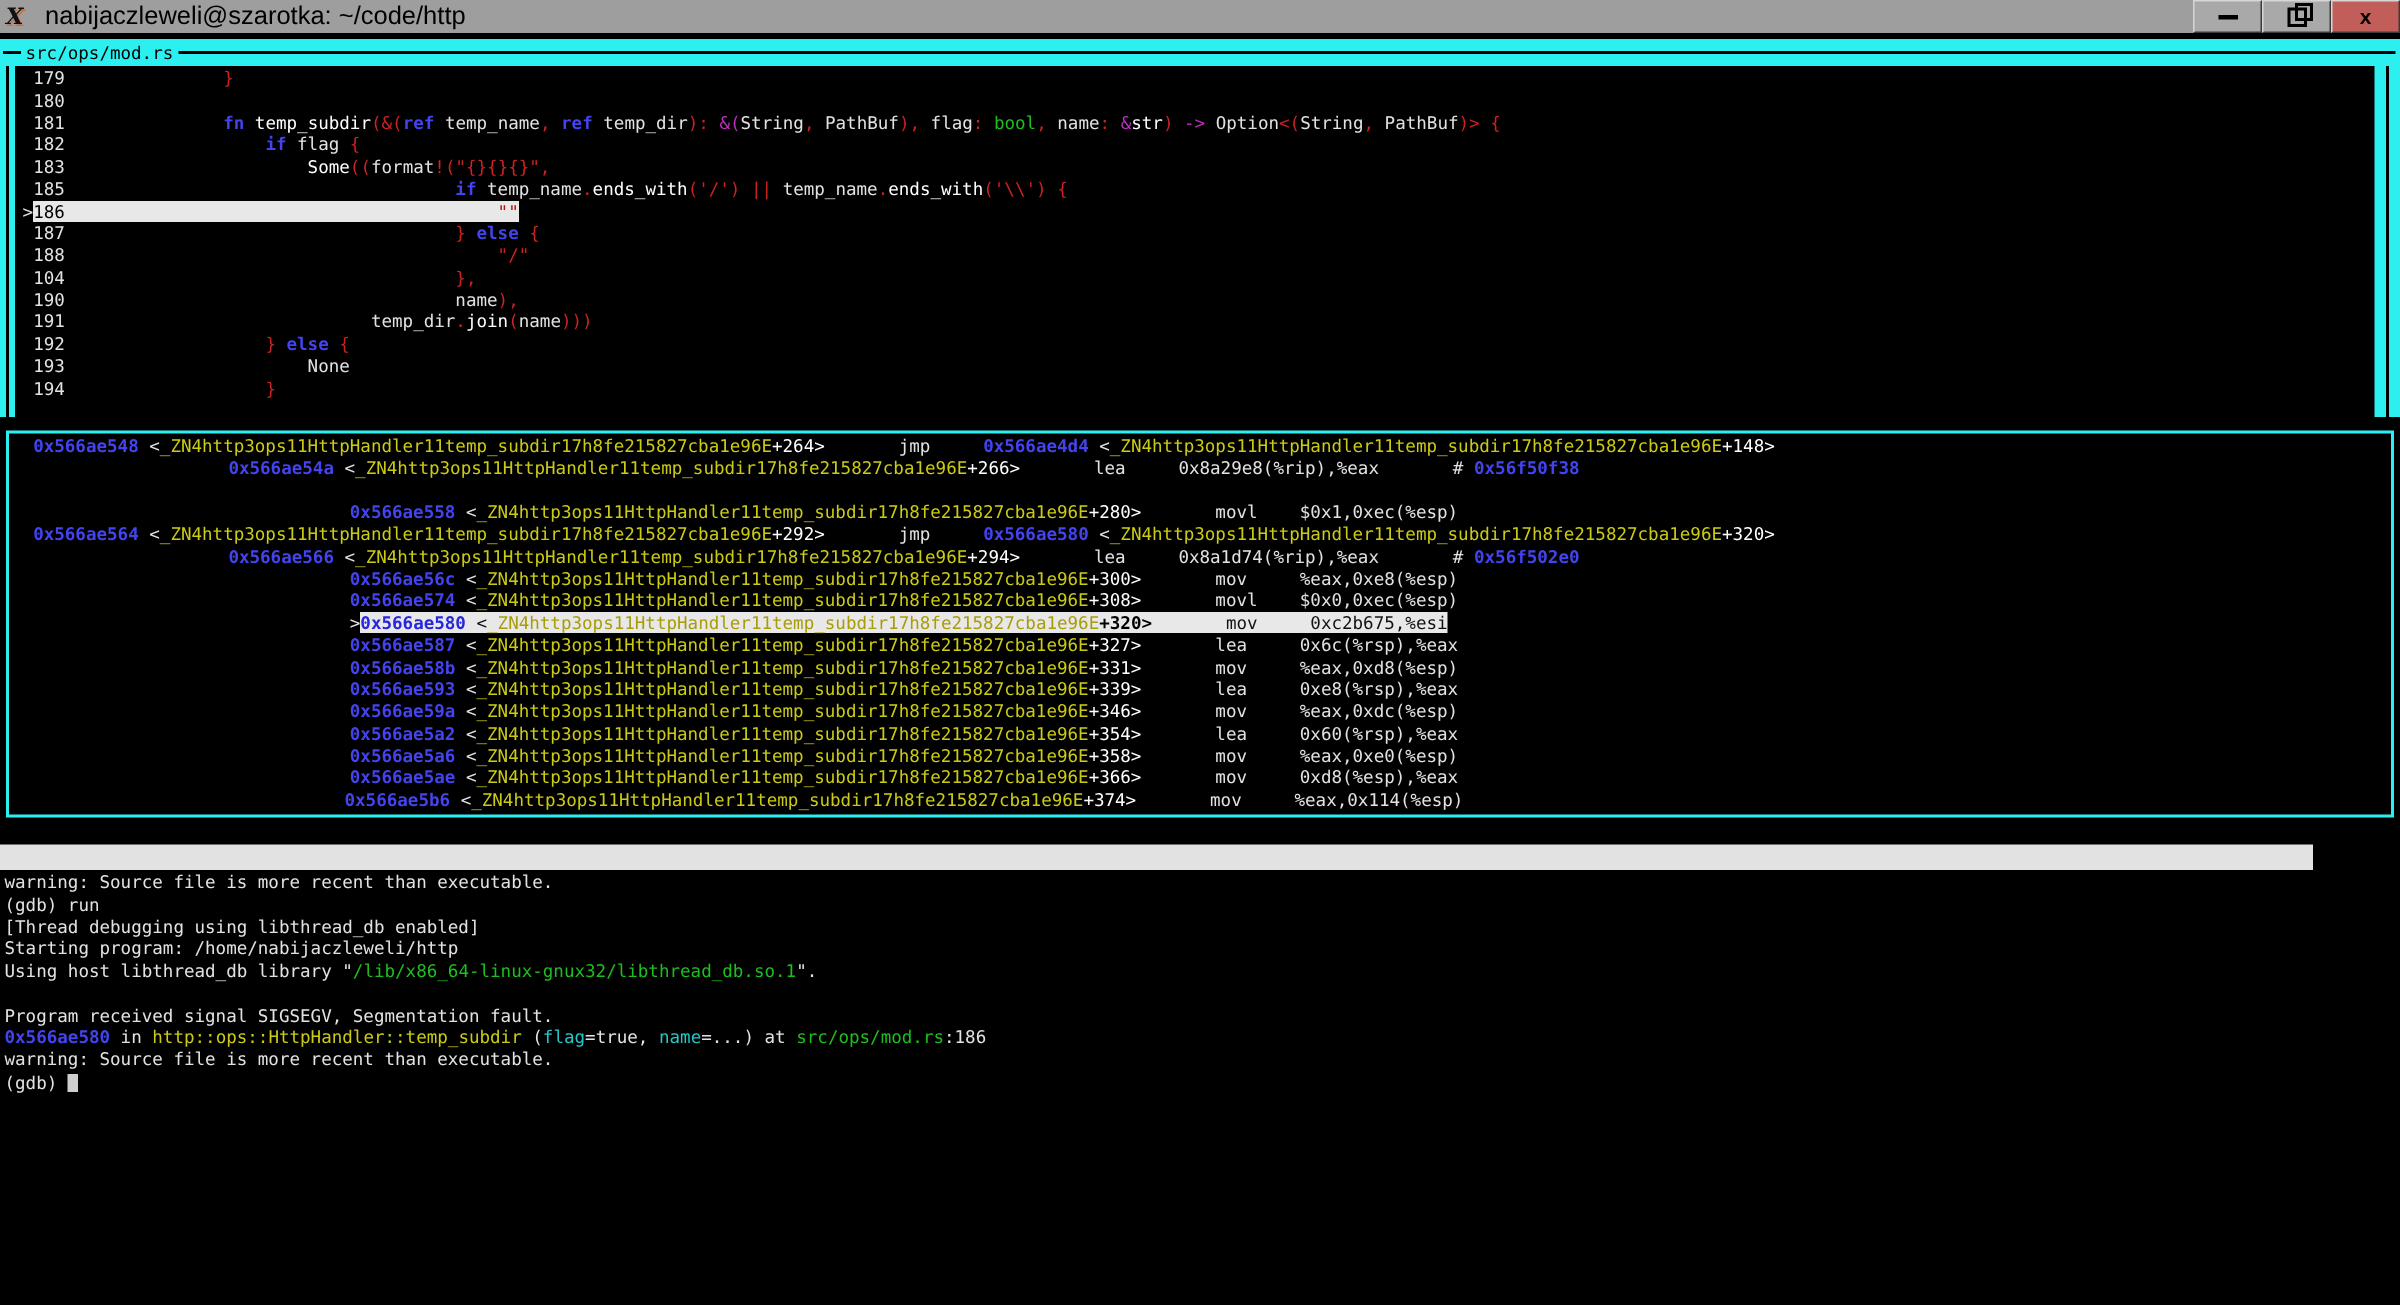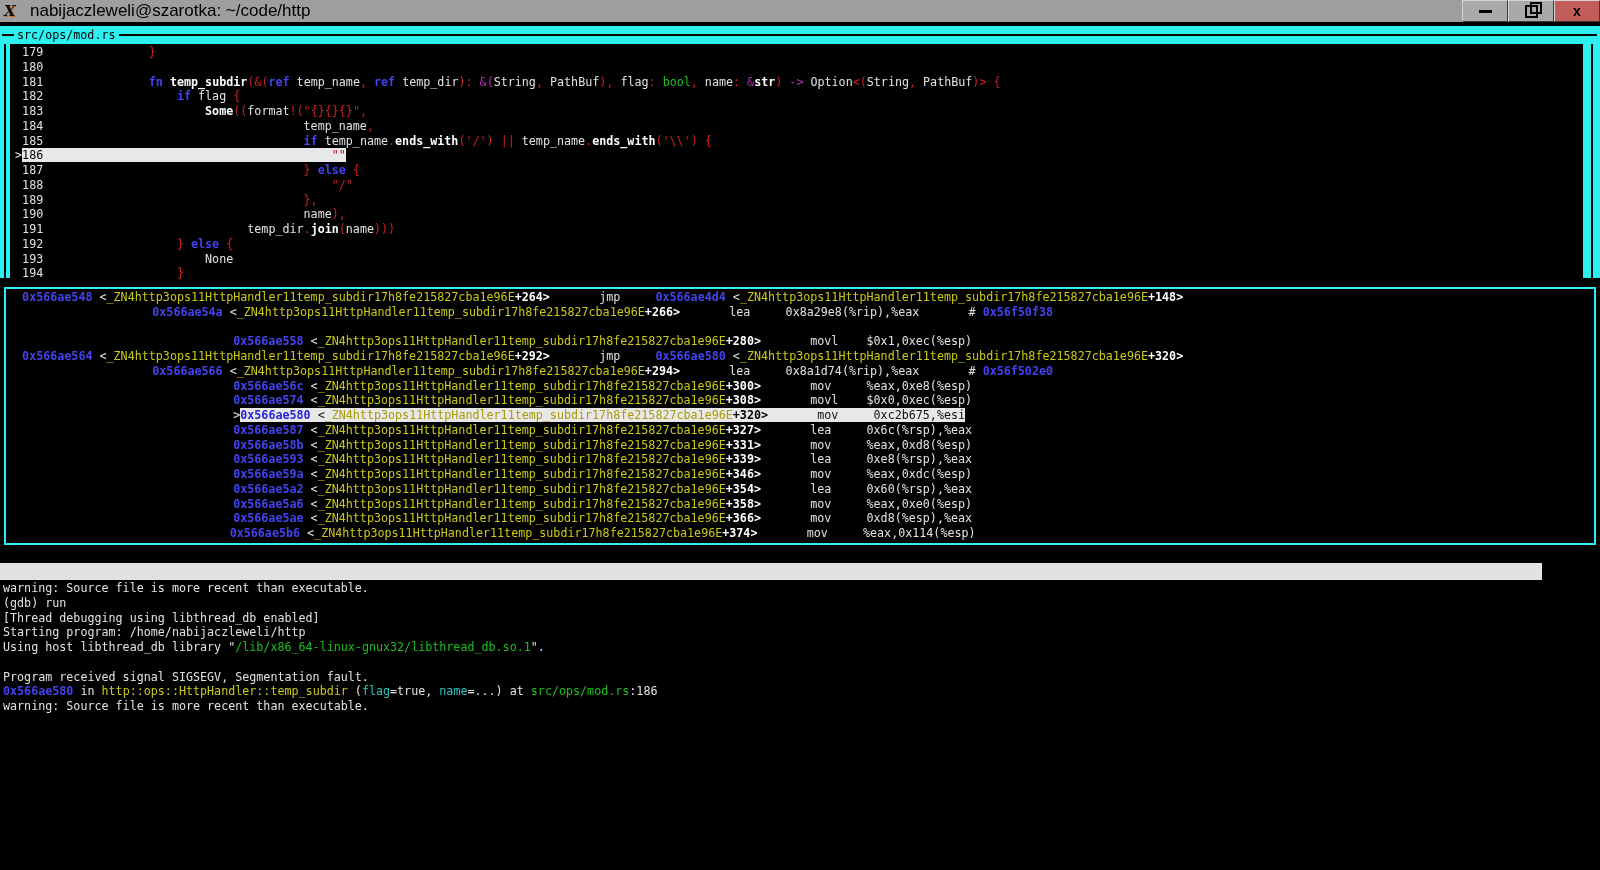"temp_subdir" .wb { font-weight: bold -> normal }
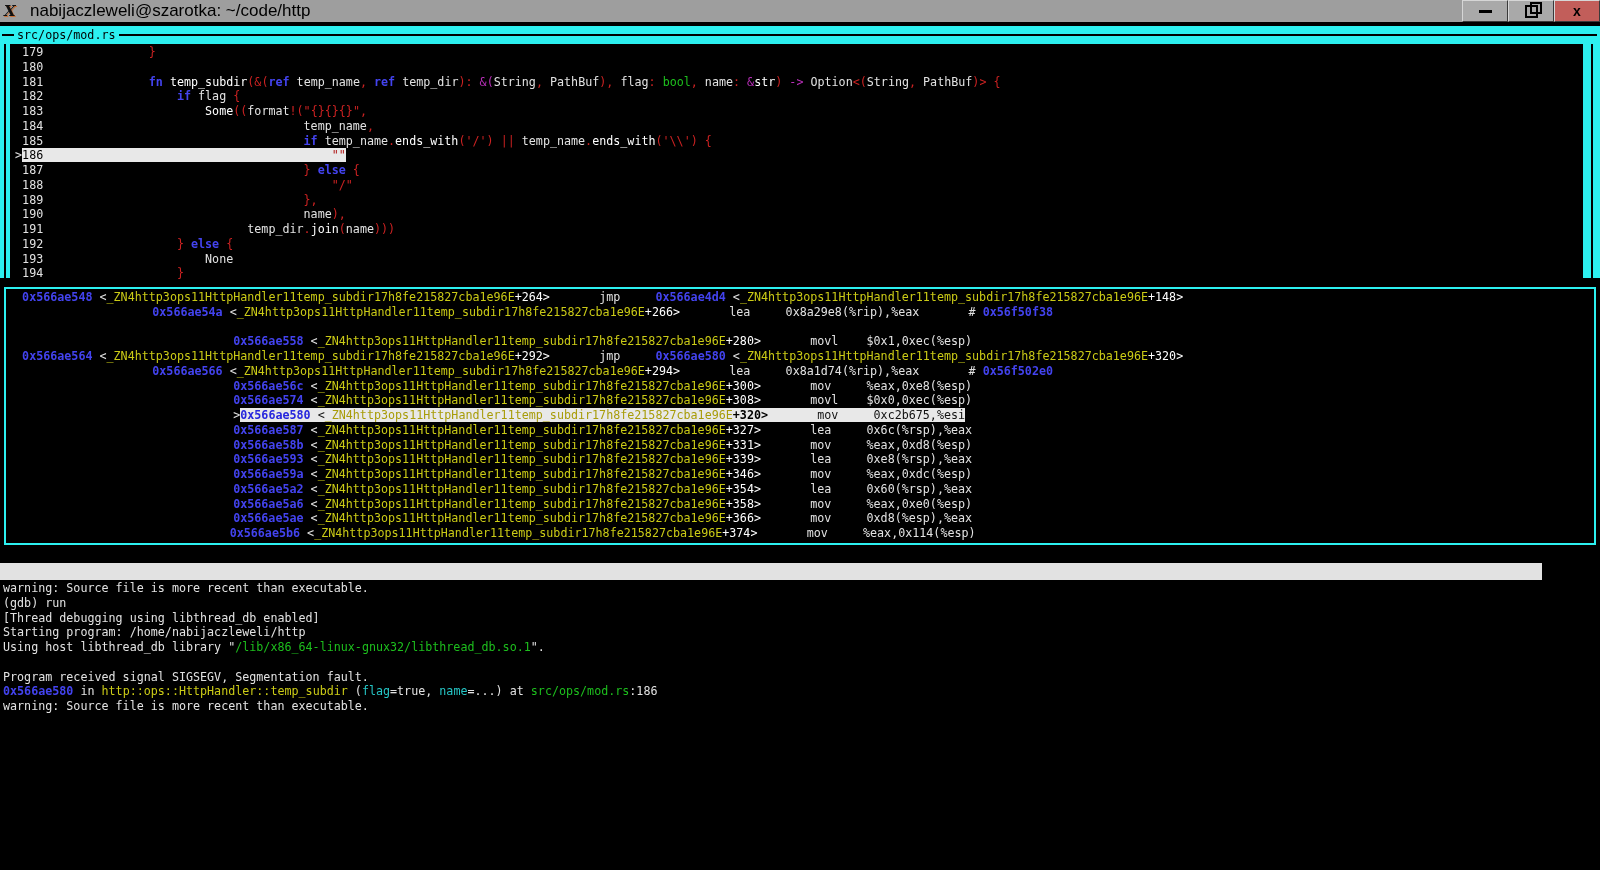"184 temp_name," div.line { html: <div><span> </span><span> </span><span><span>184</span><span> </span><span> temp_name</span><span>,</span></span></div> -> none }
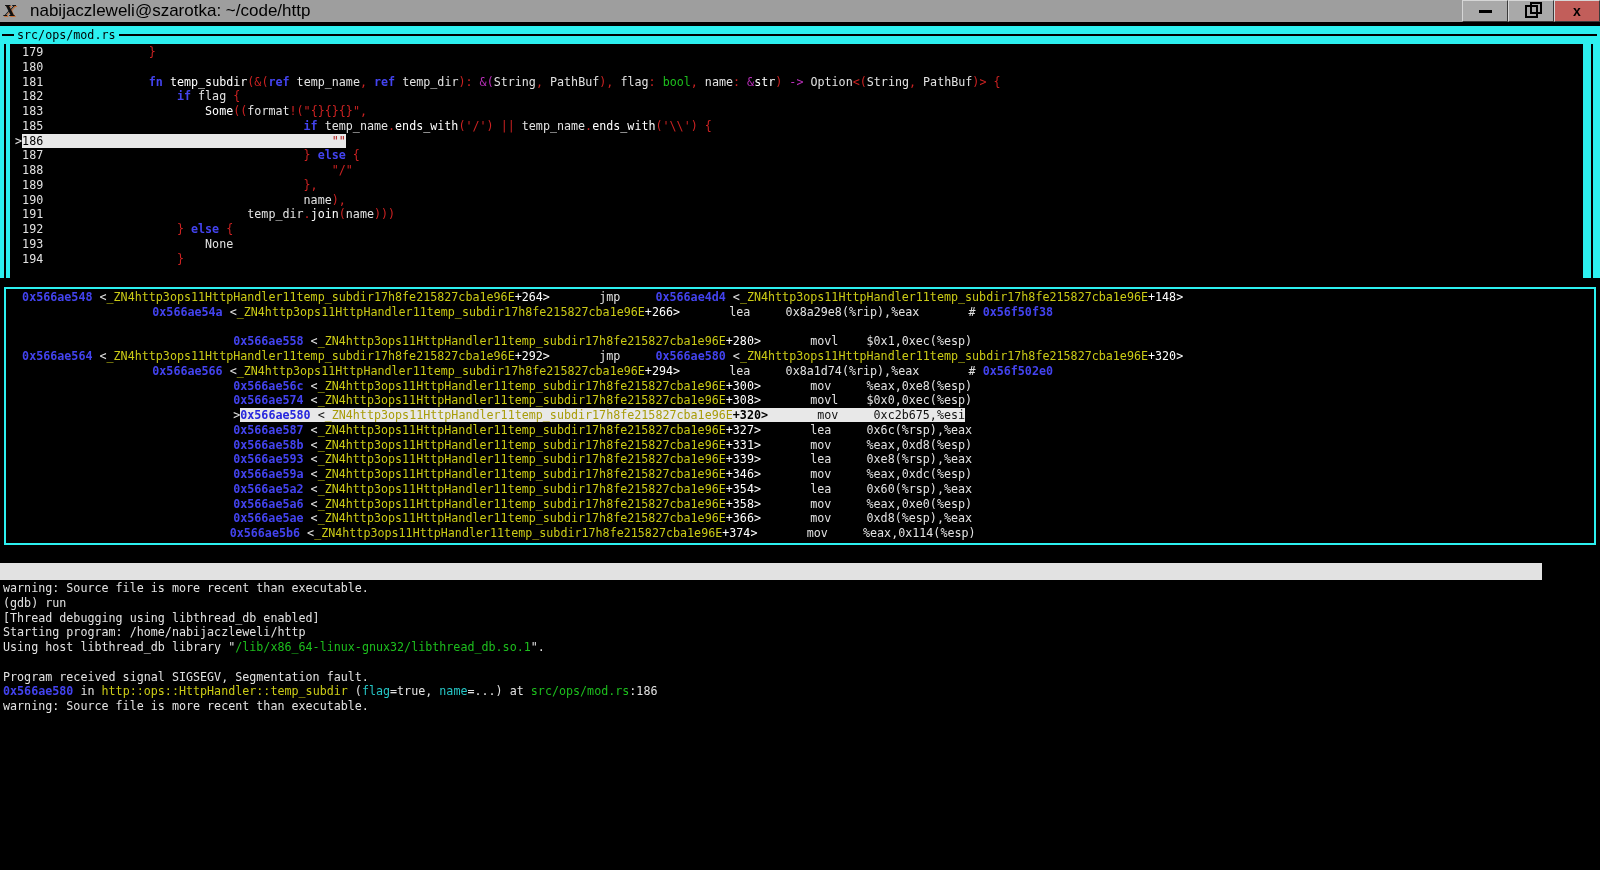"189" span.num { text: 189 -> 104 }
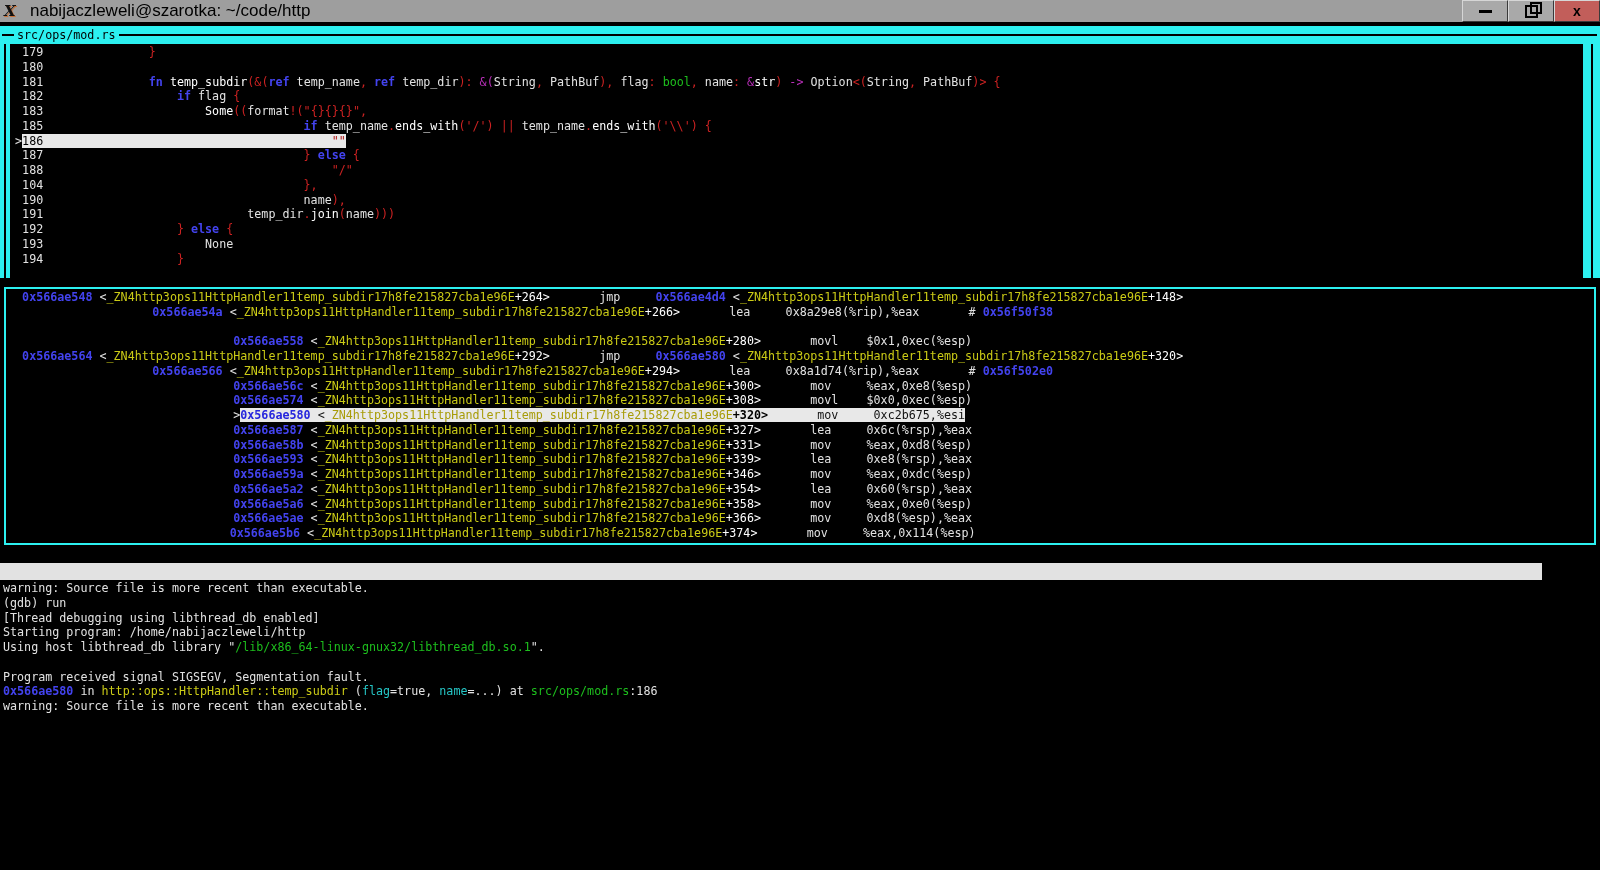"(gdb)" div.line { html: none -> <div><span>(gdb) </span><span></span></div> }
